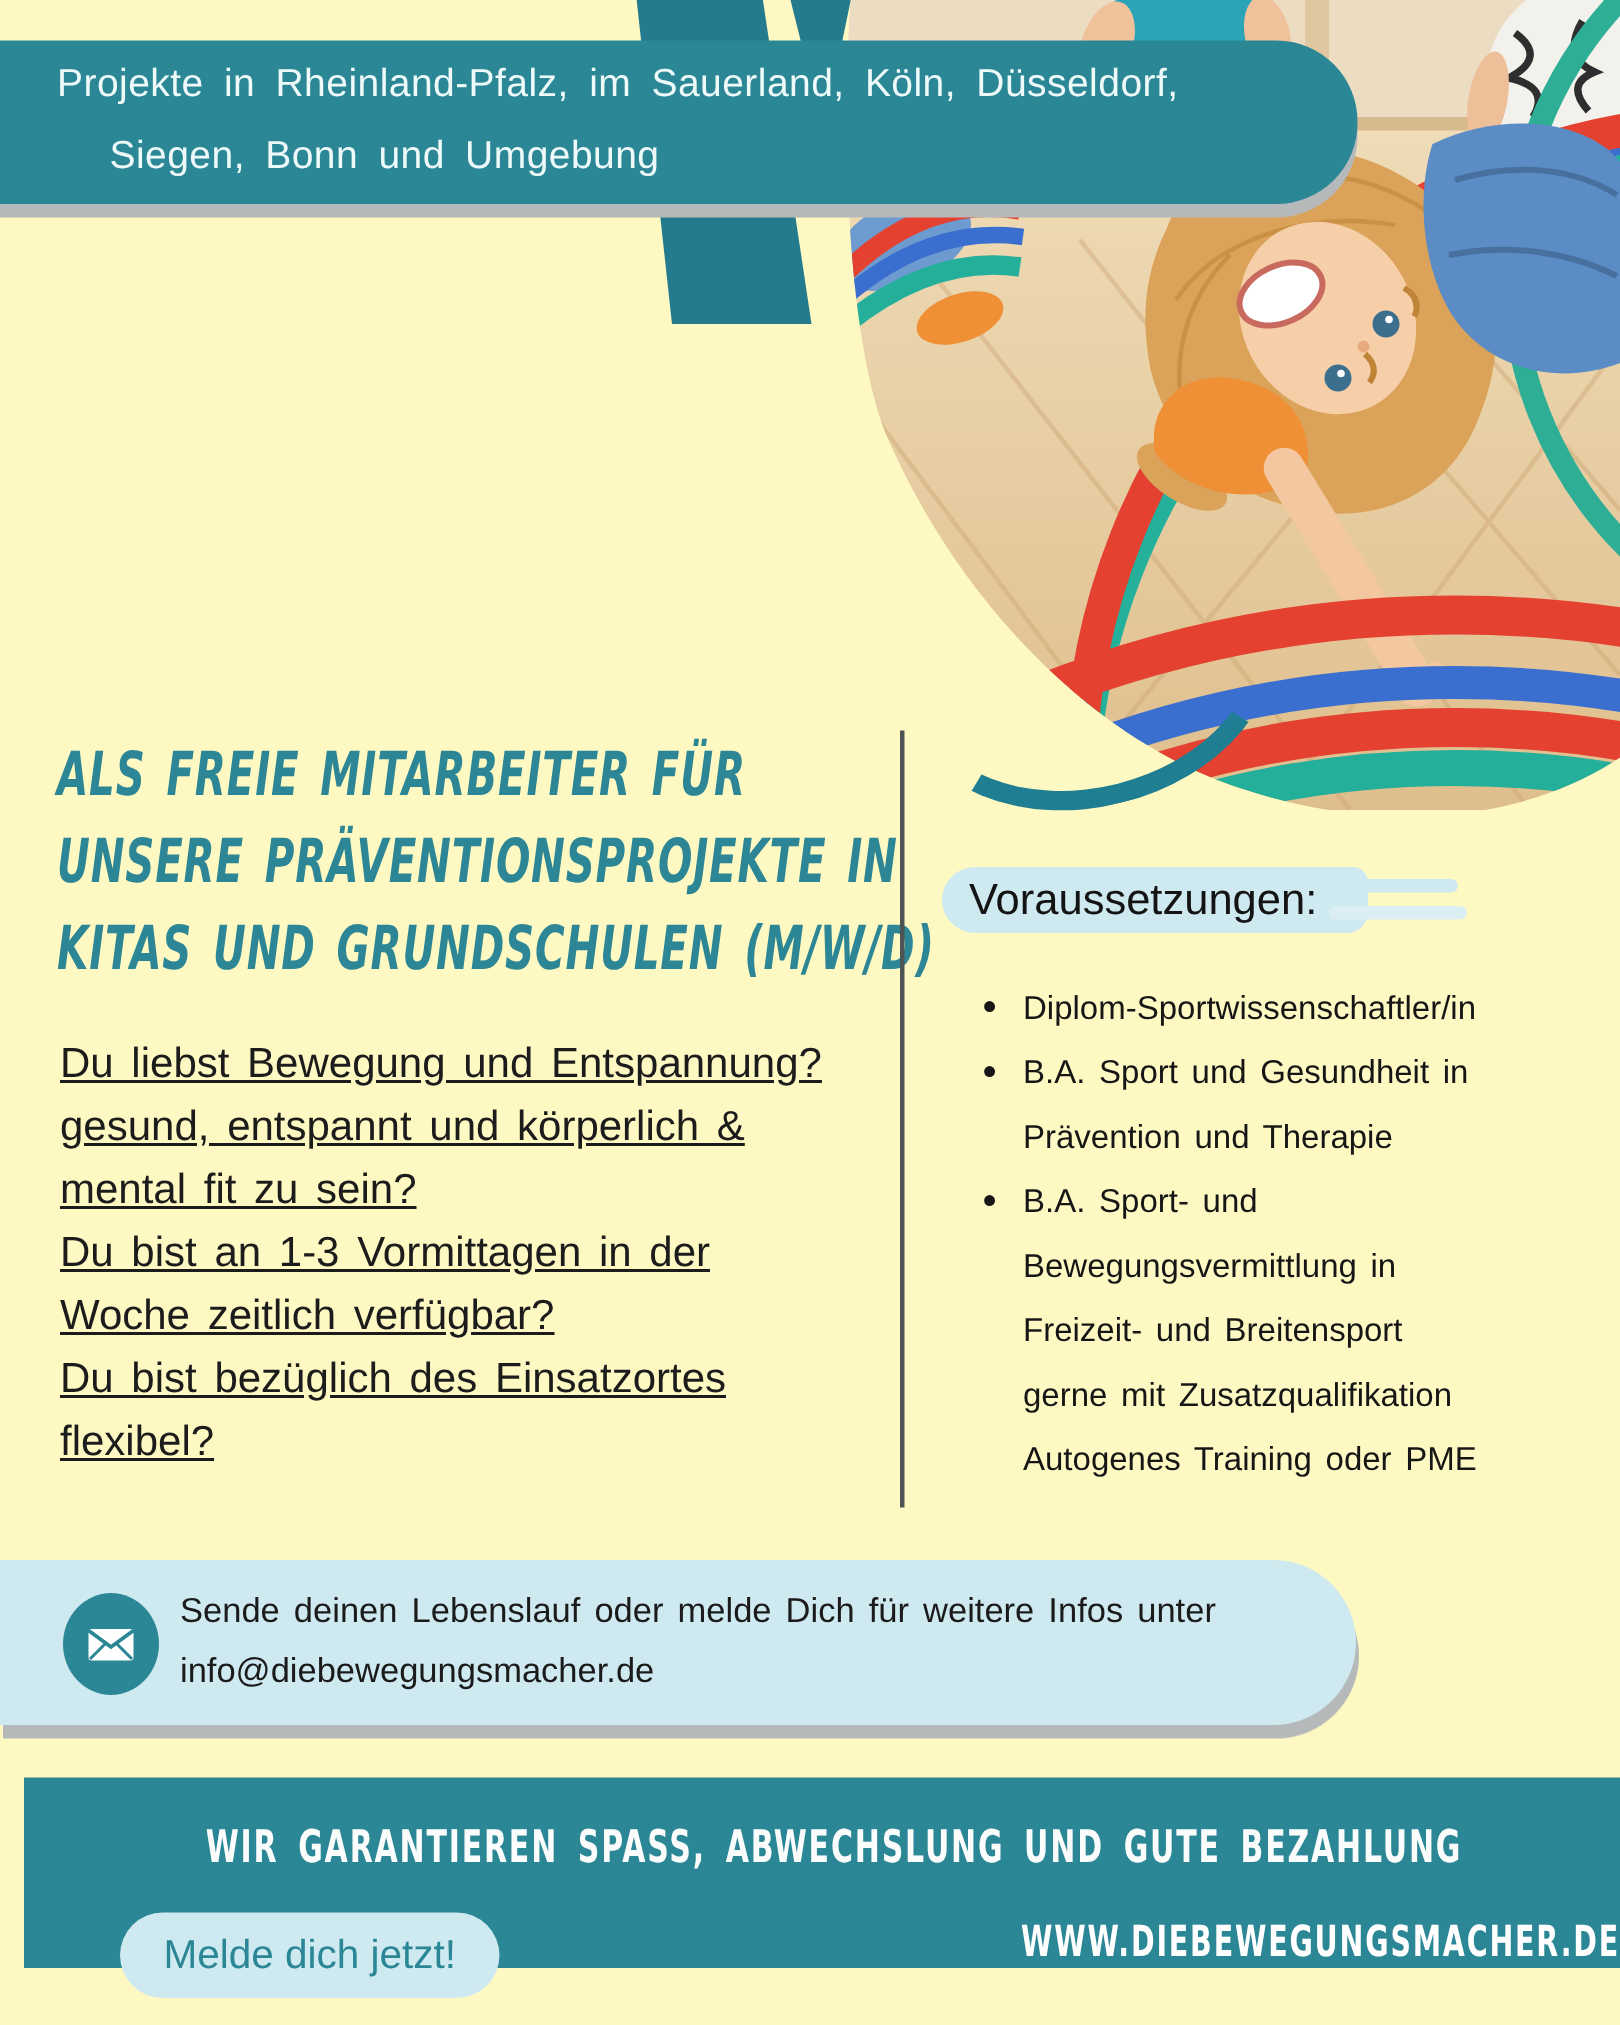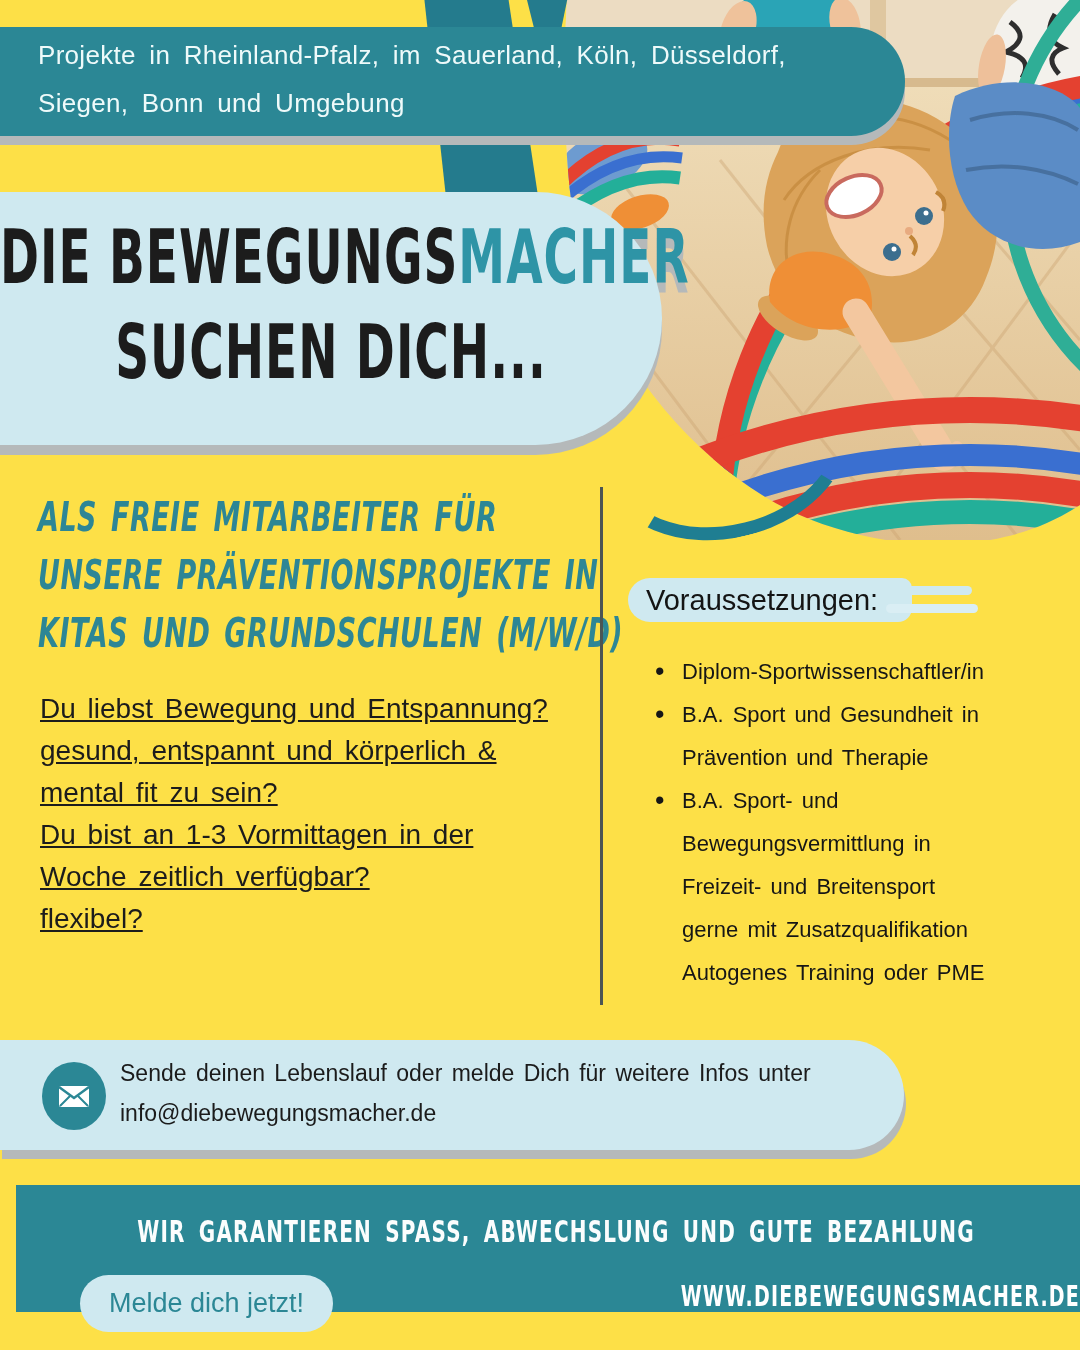"Projekte in Rheinland-Pfalz, im" .page { background: #fde047 -> #fef9c3 }
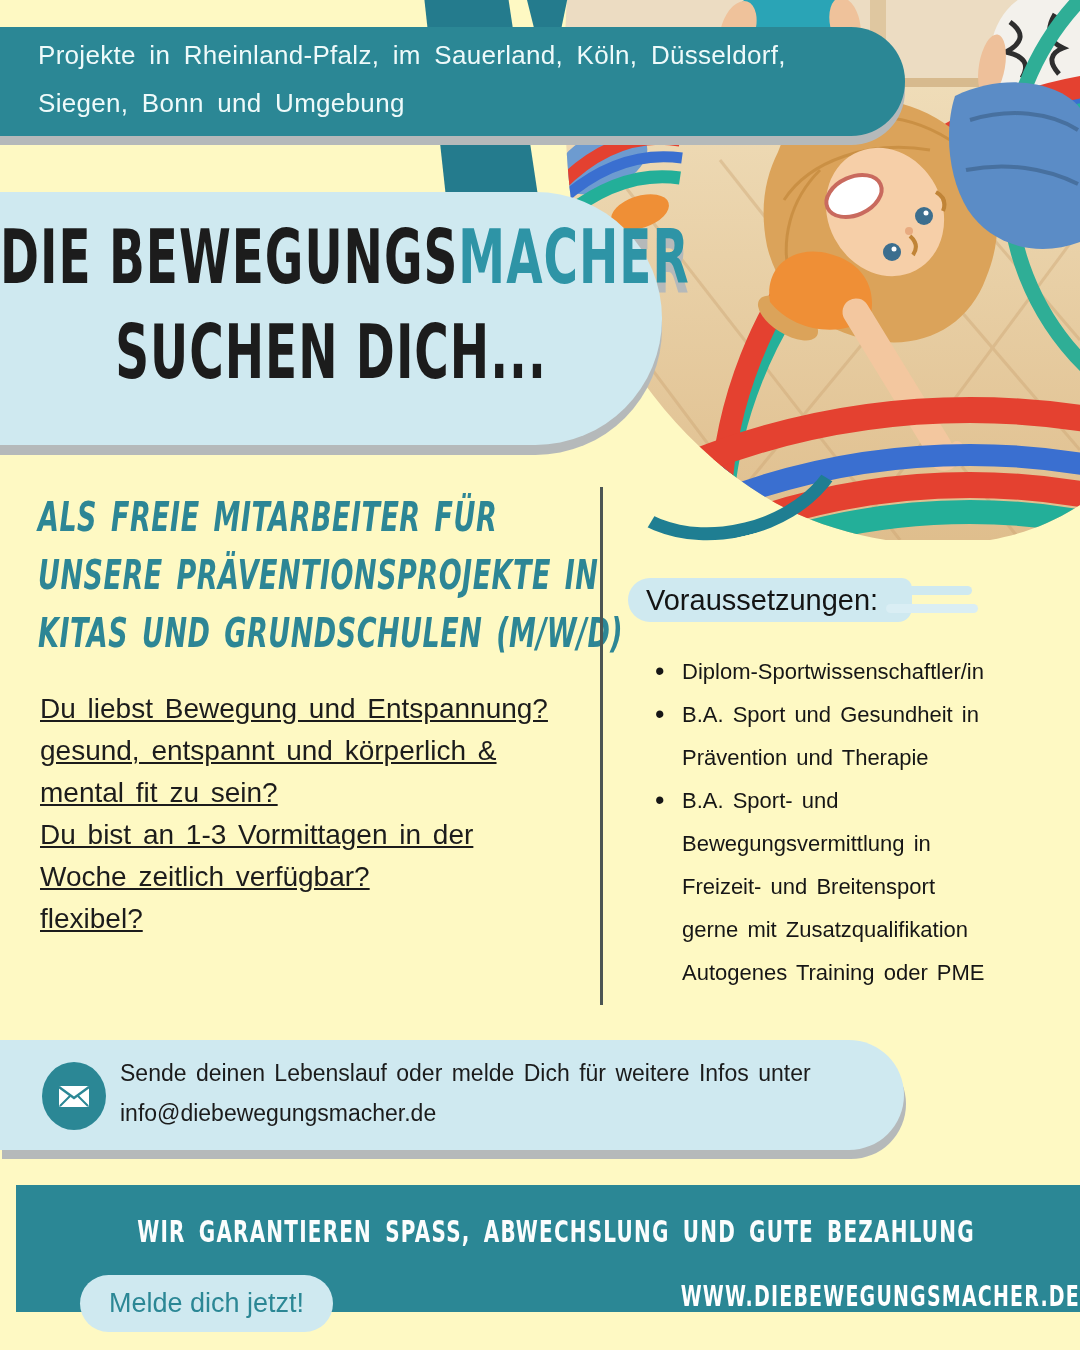"Siegen, Bonn und Umgebung" .banner .bl2 { margin-left: none -> 35px }
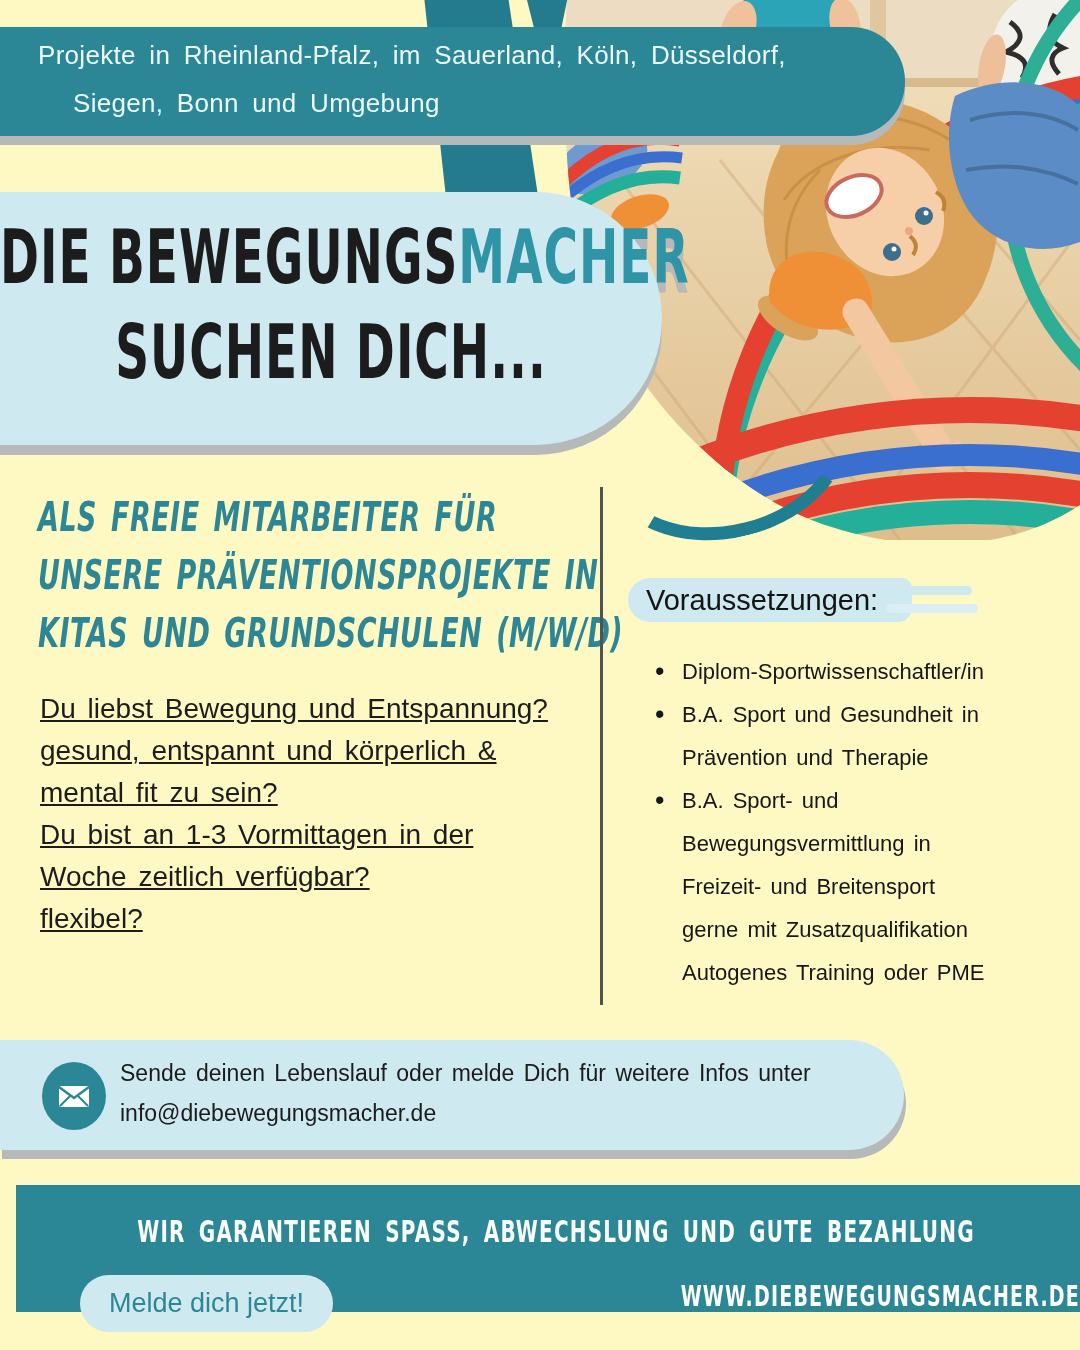"DIE BEWEGUNGSMACHER" div.title-box { html: <div> <div> <span><span>DIE BEWEGUNGS</span><span>MACHER</span></span> </div> <div> <span>SUCHEN DICH...</span> </div> </div> -> none }
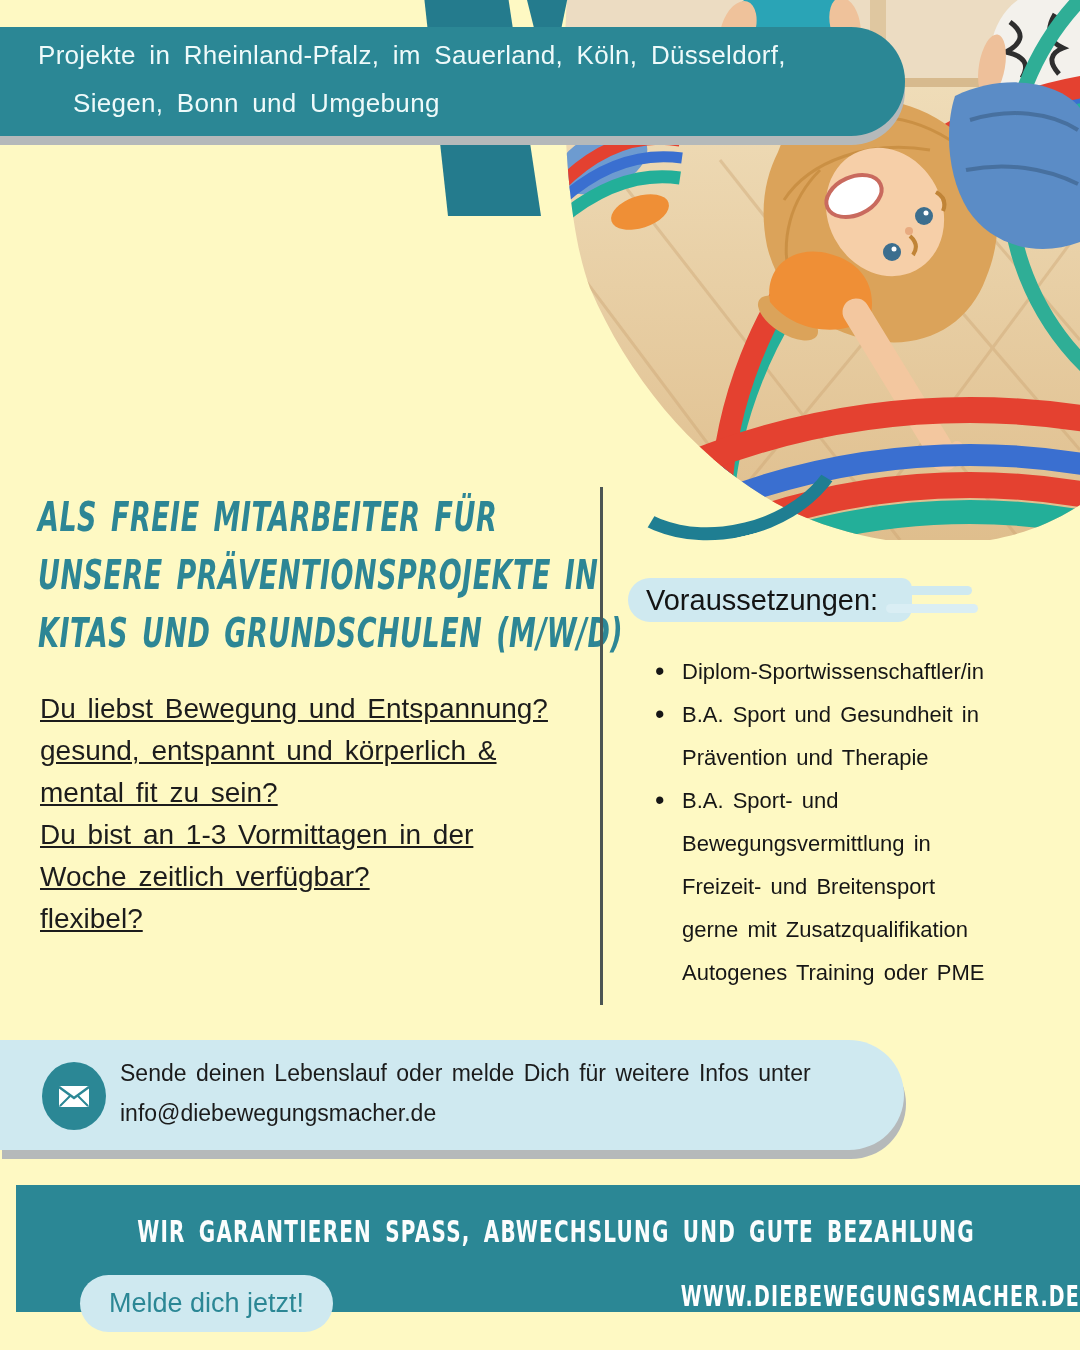"Du bist bezüglich des Einsatzortes" div { html: none -> <div>Du bist bezüglich des Einsatzortes</div> }
